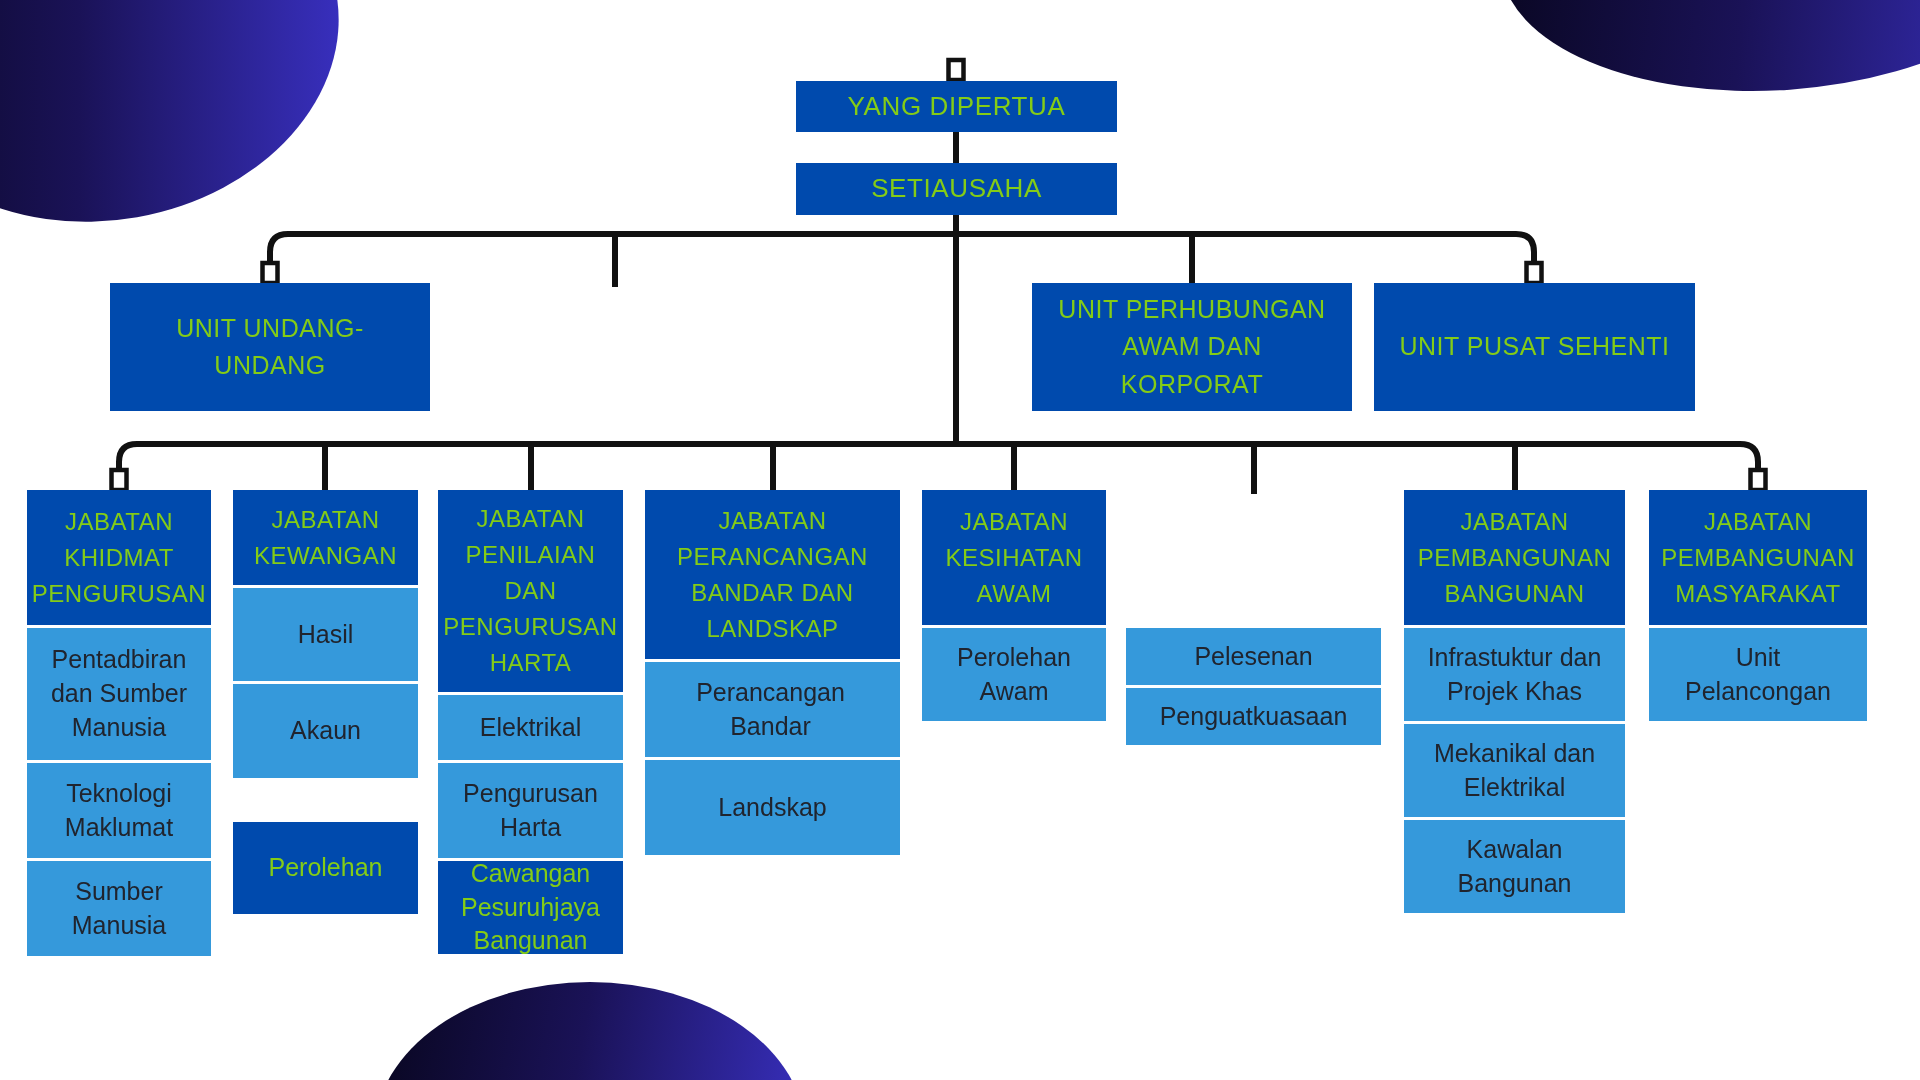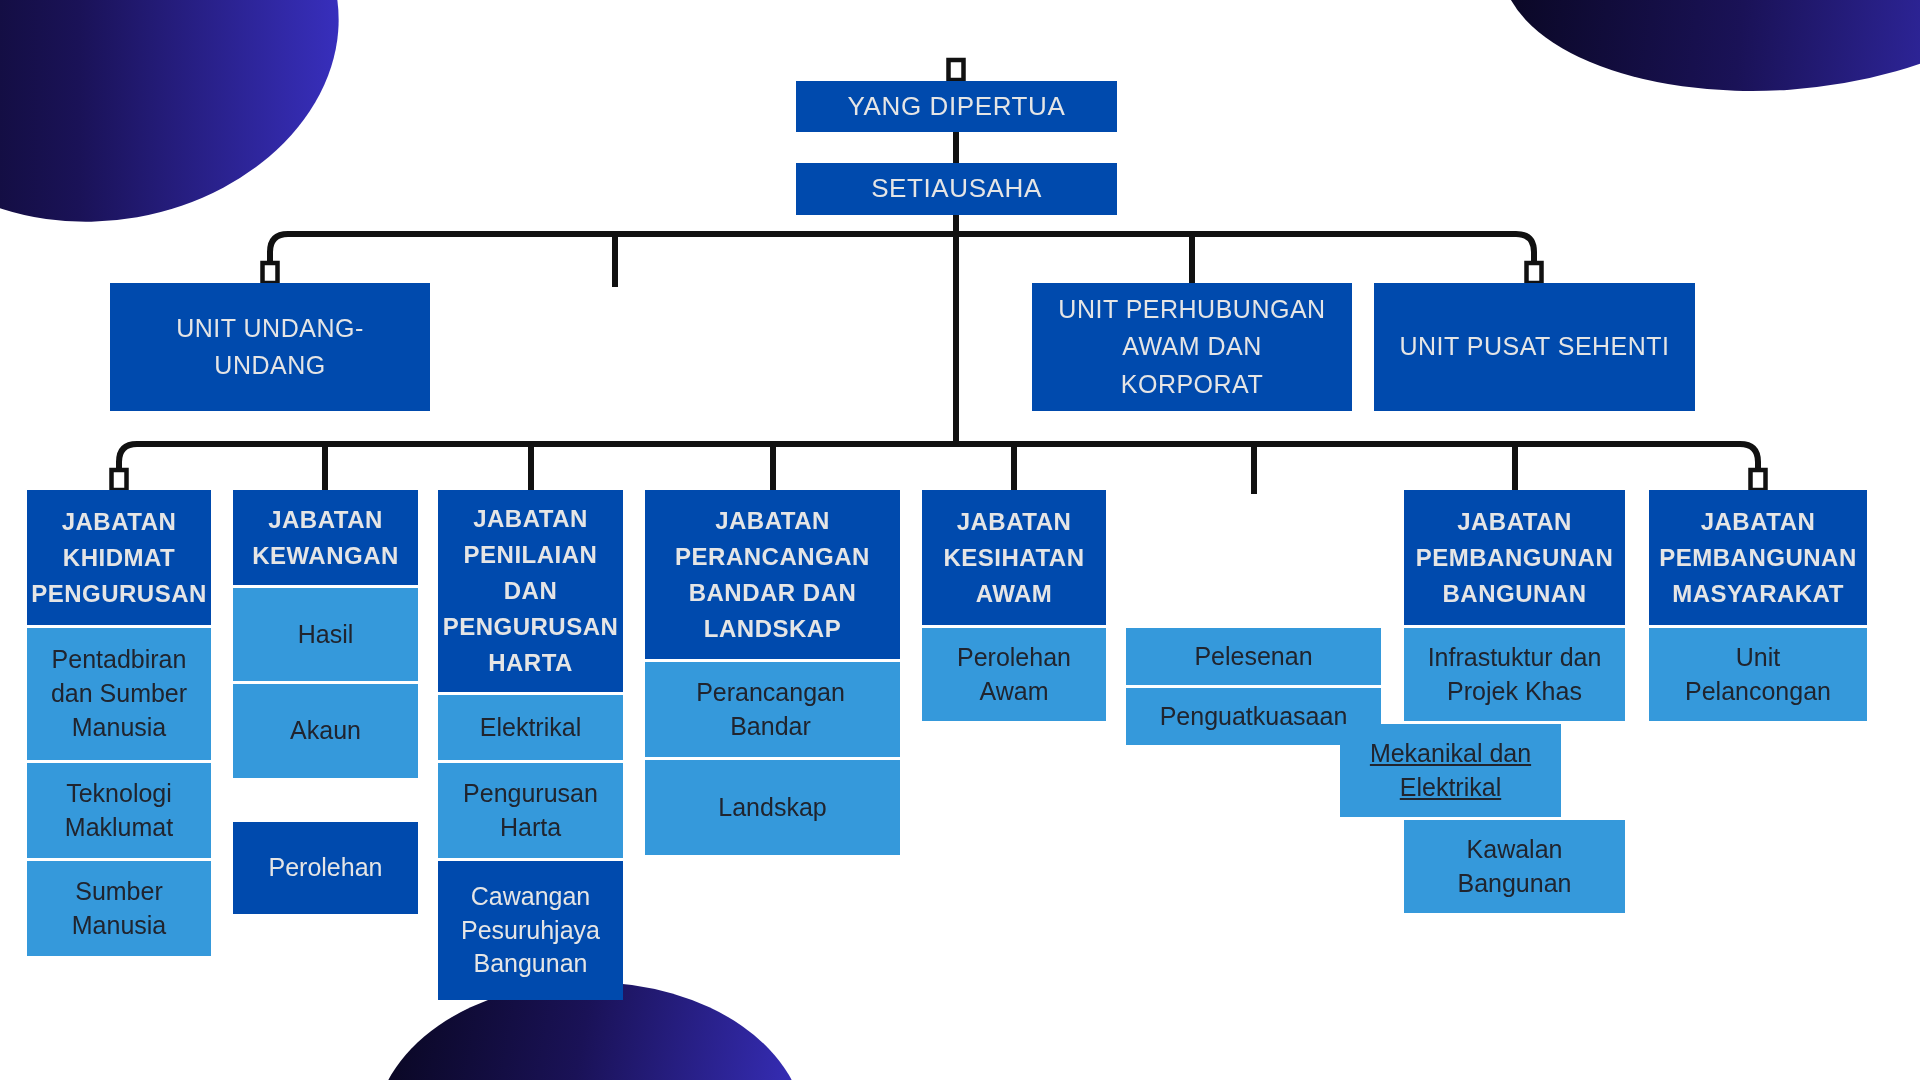"YANG DIPERTUA" .dark { color: #e5e5e5 -> #84cc16 }
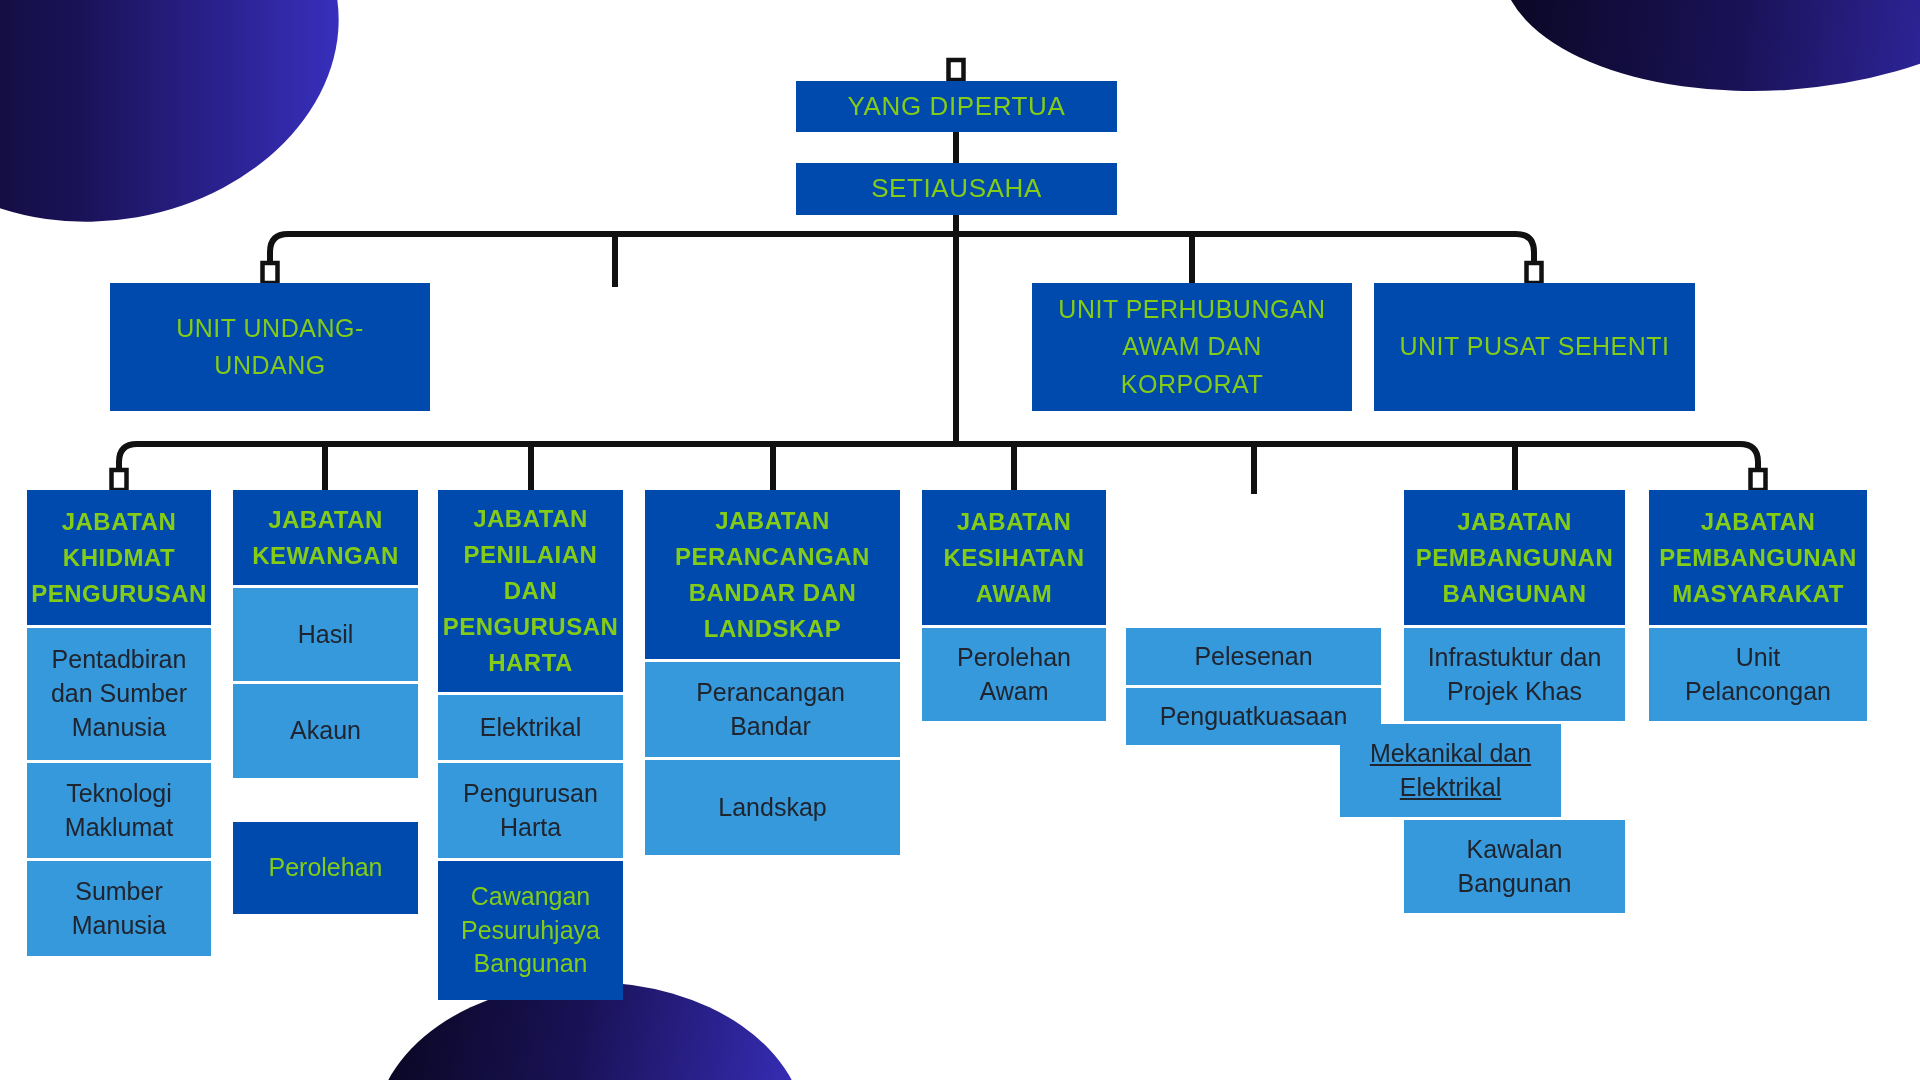"JABATAN KHIDMAT PENGURUSAN" .hdr { font-weight: bold -> none }
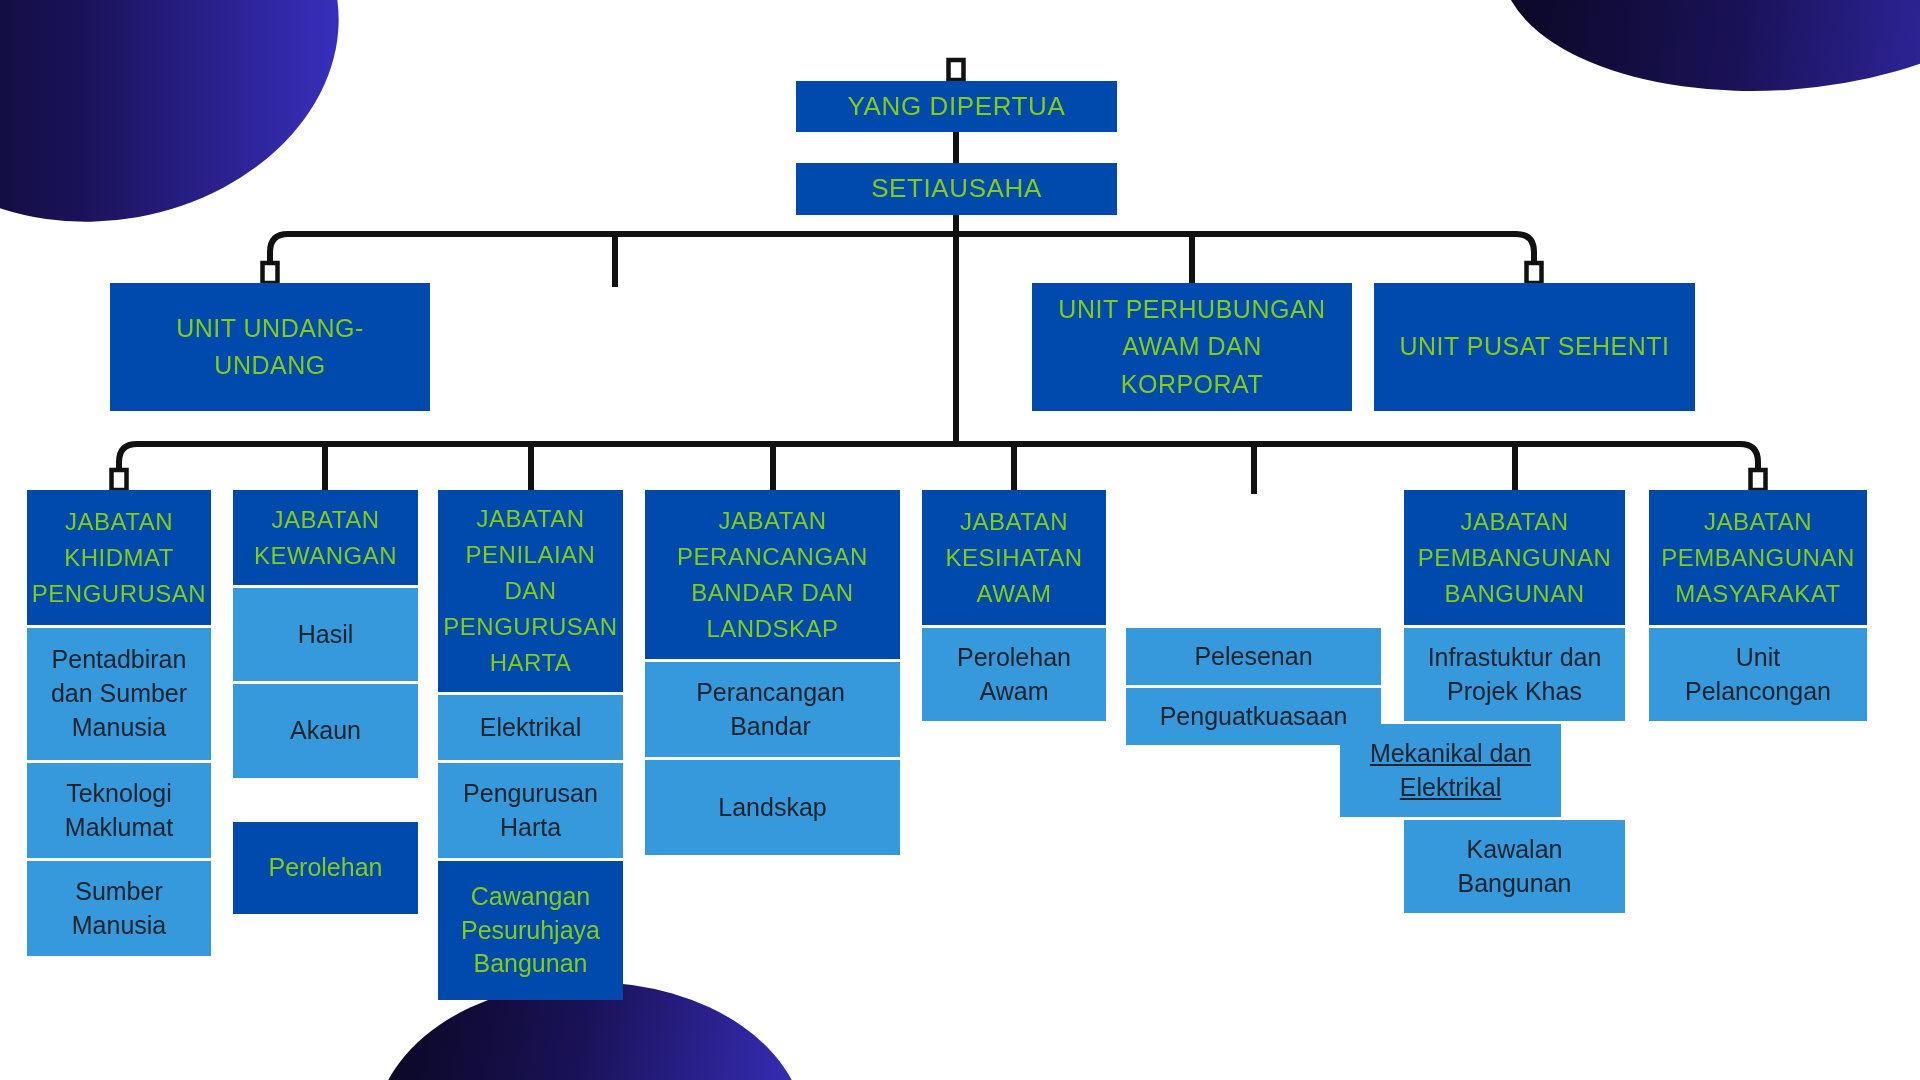"Mekanikal dan Elektrikal" div.box { left: 1340px -> 1404px; text-decoration: underline -> none }
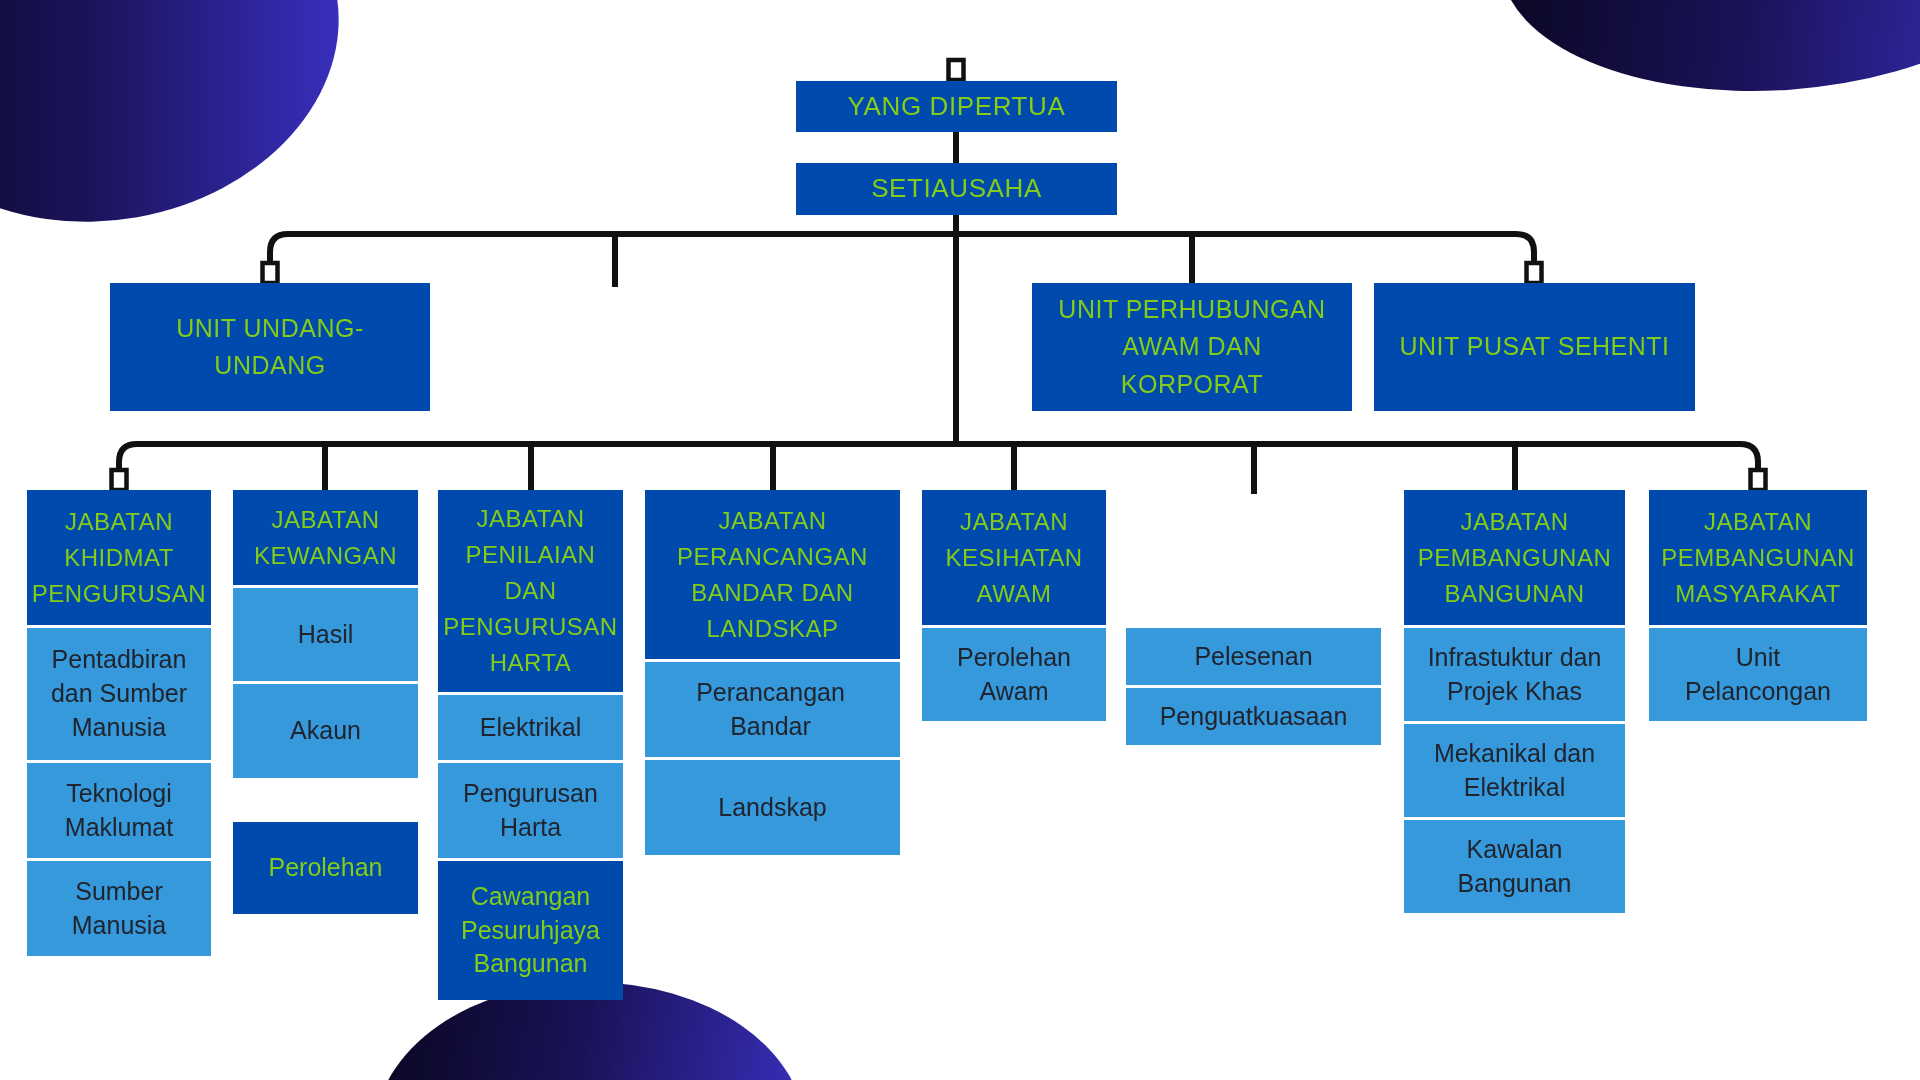"Cawangan Pesuruhjaya Bangunan" div.box { height: 139px -> 93px }
